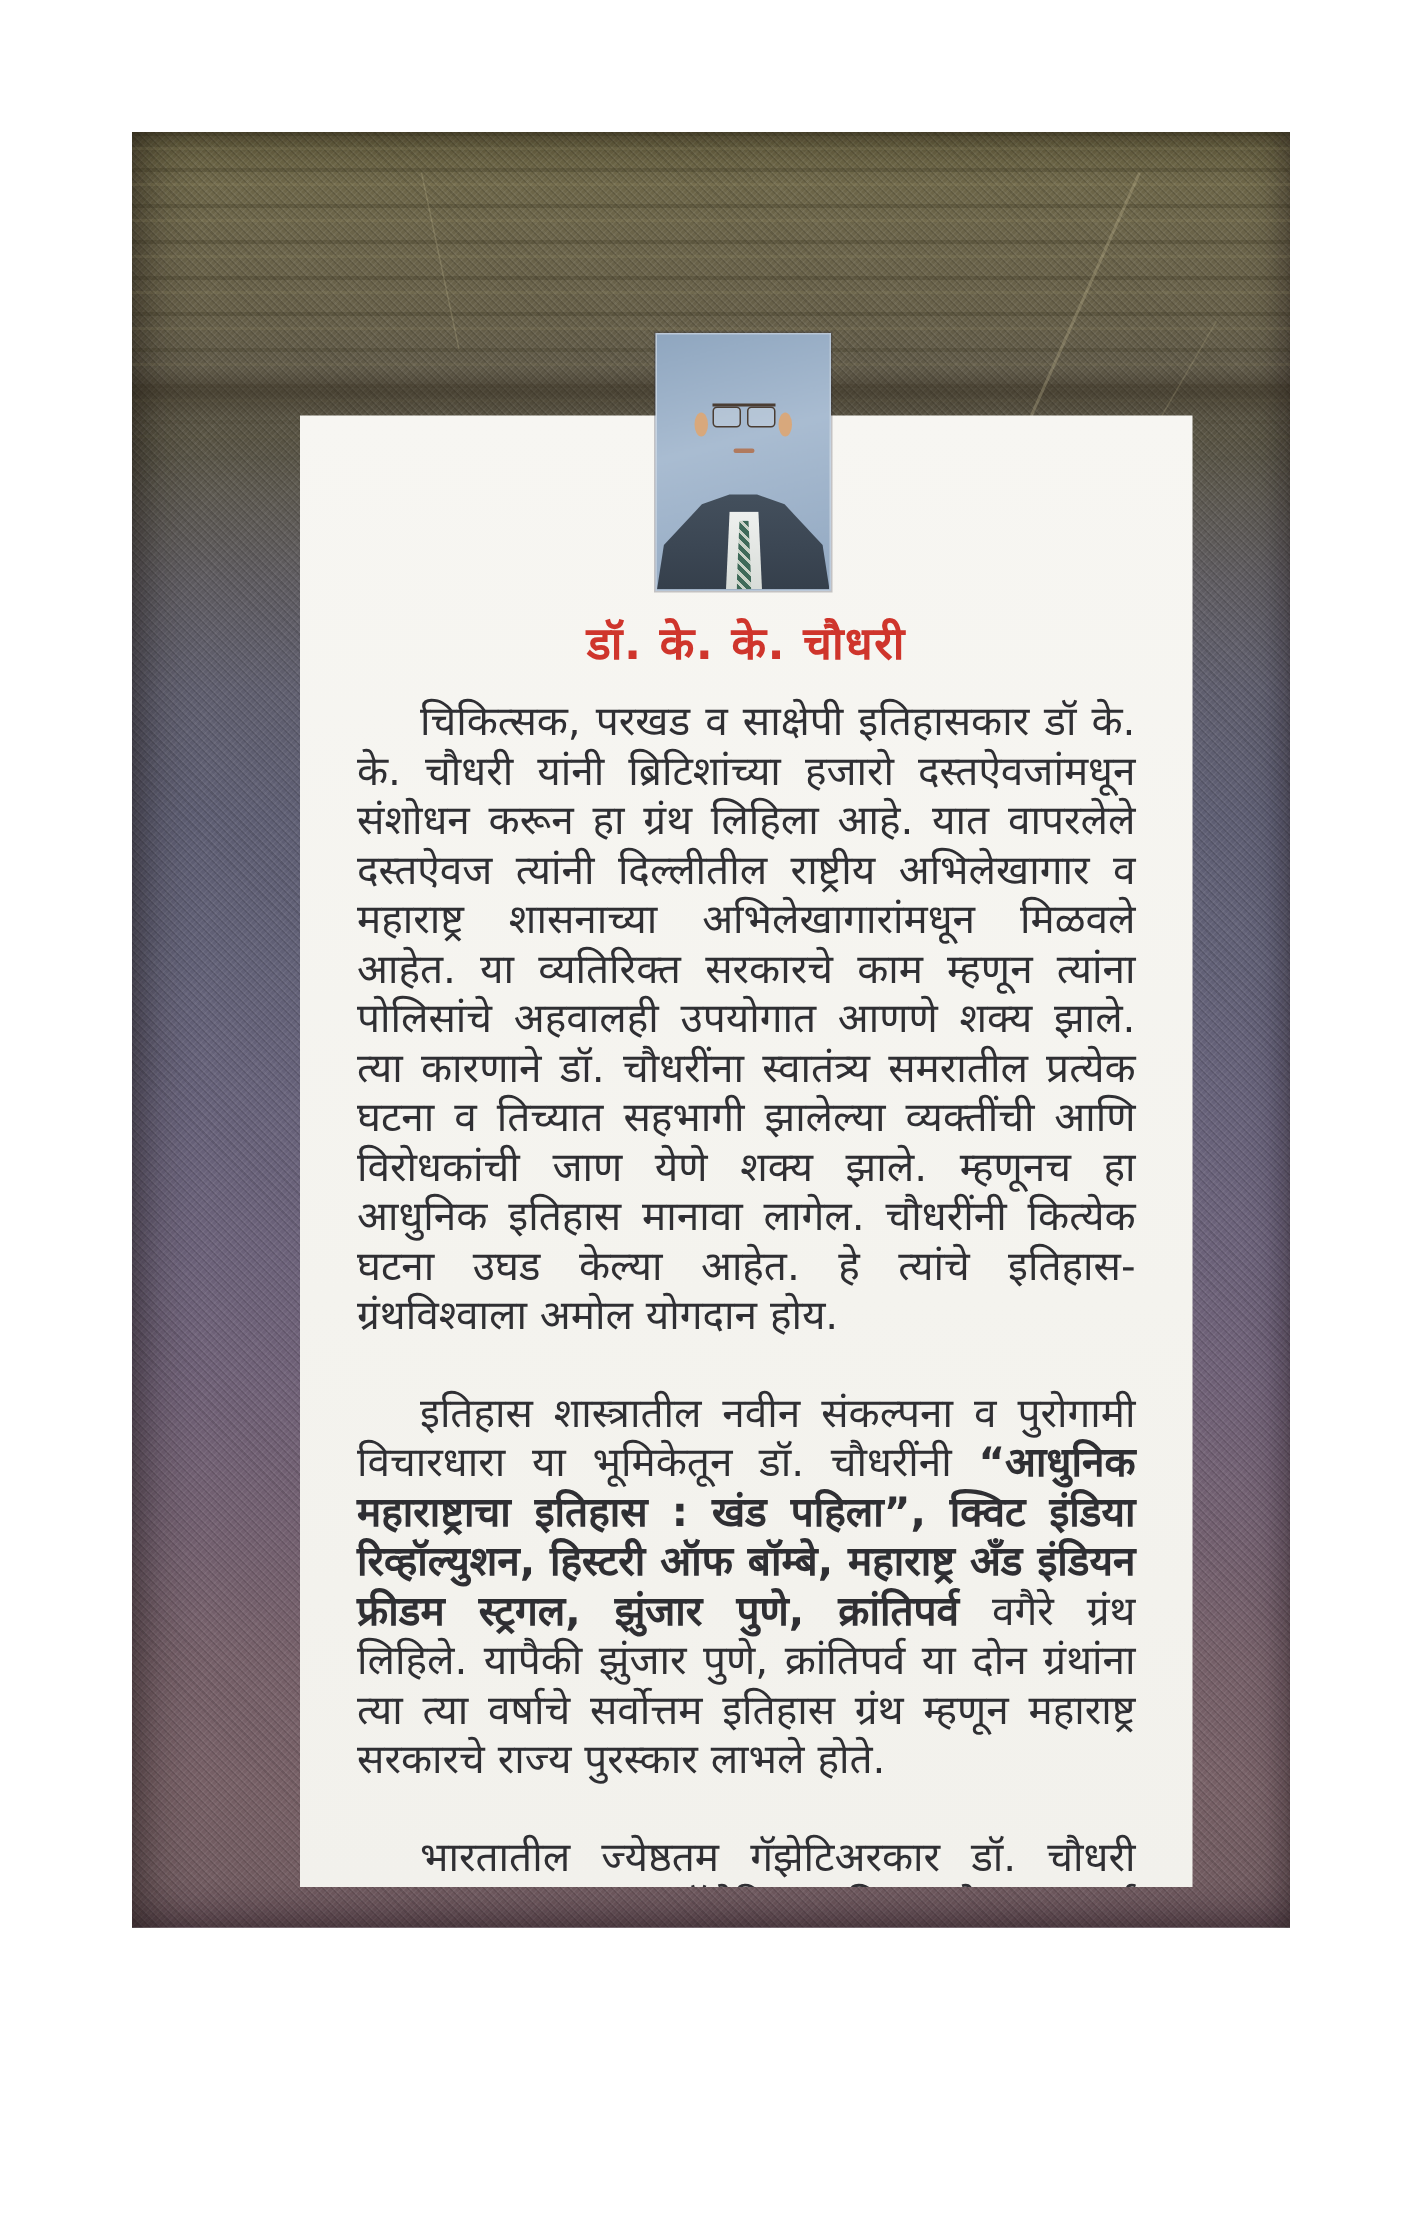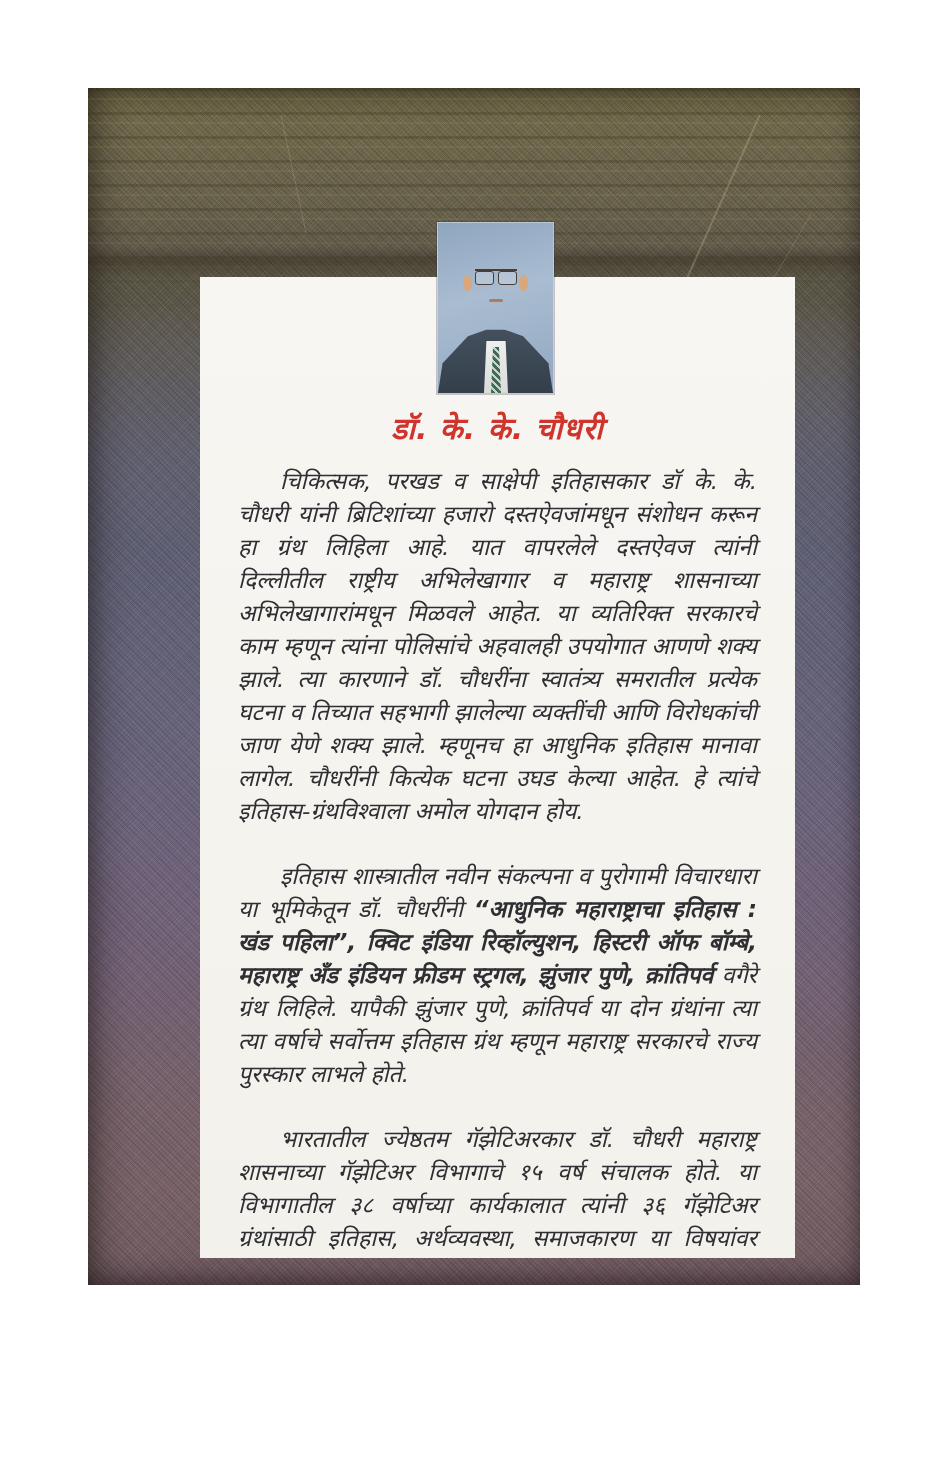"डॉ. के. के. चौधरी" .cover { font-style: italic -> none }
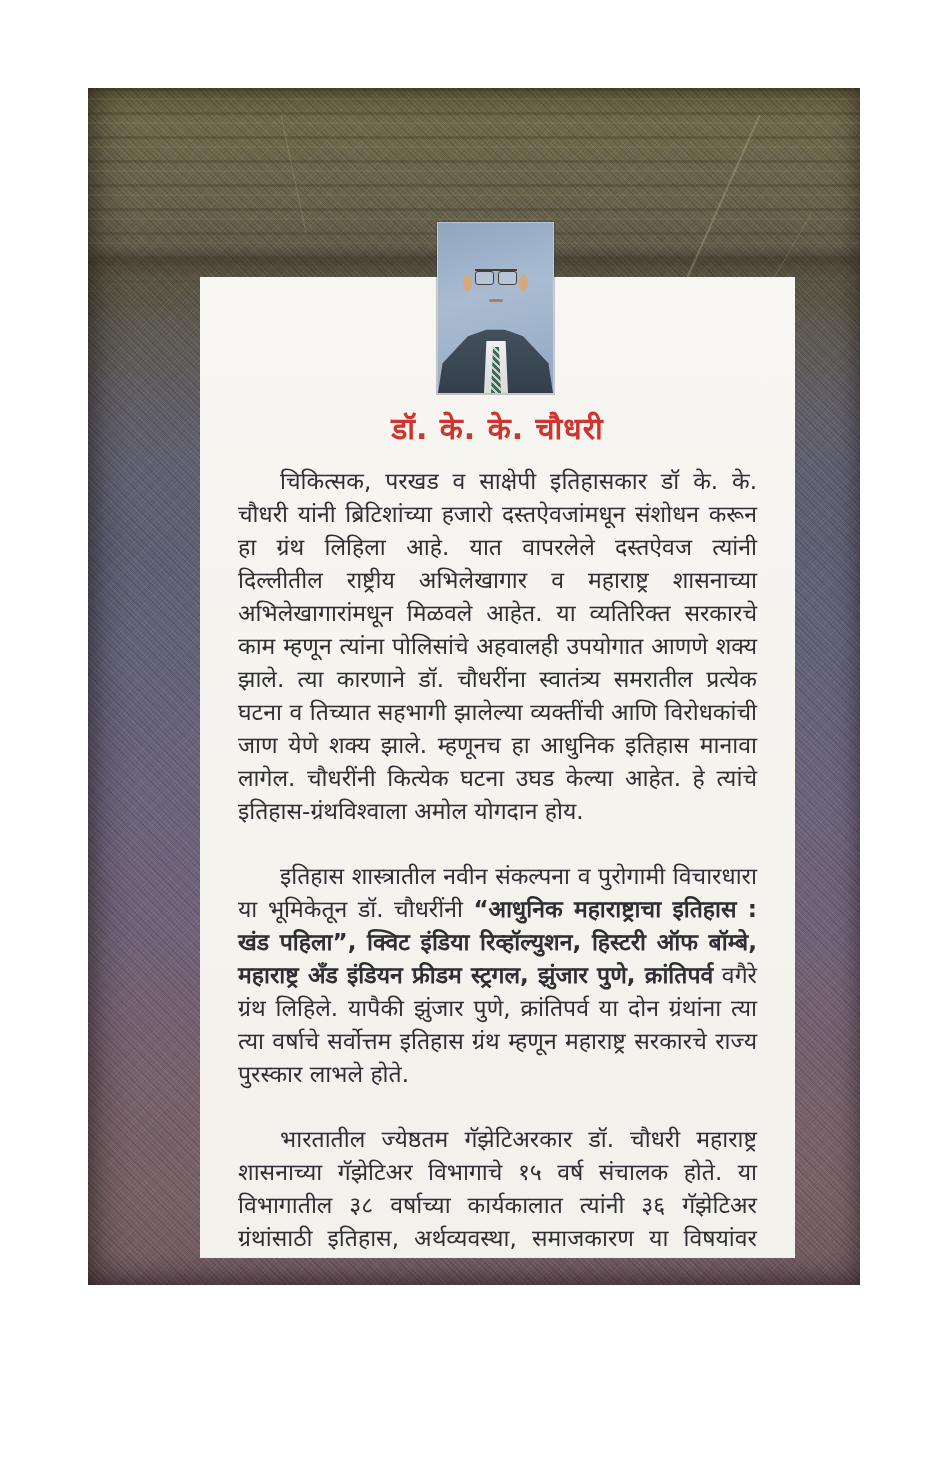"चिकित्सक, परखड व साक्षेपी इतिहासकार" .para { font-size: 23px -> 27px }
